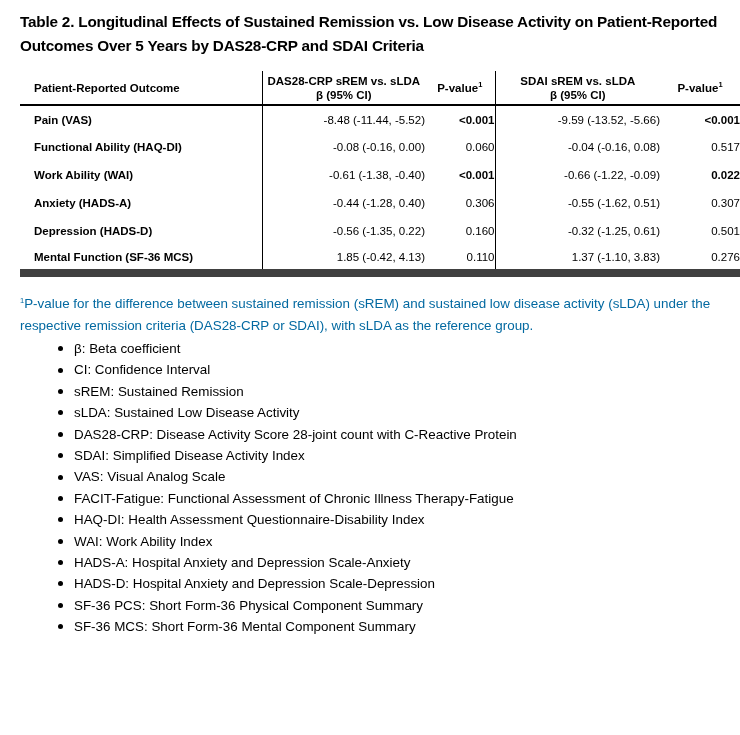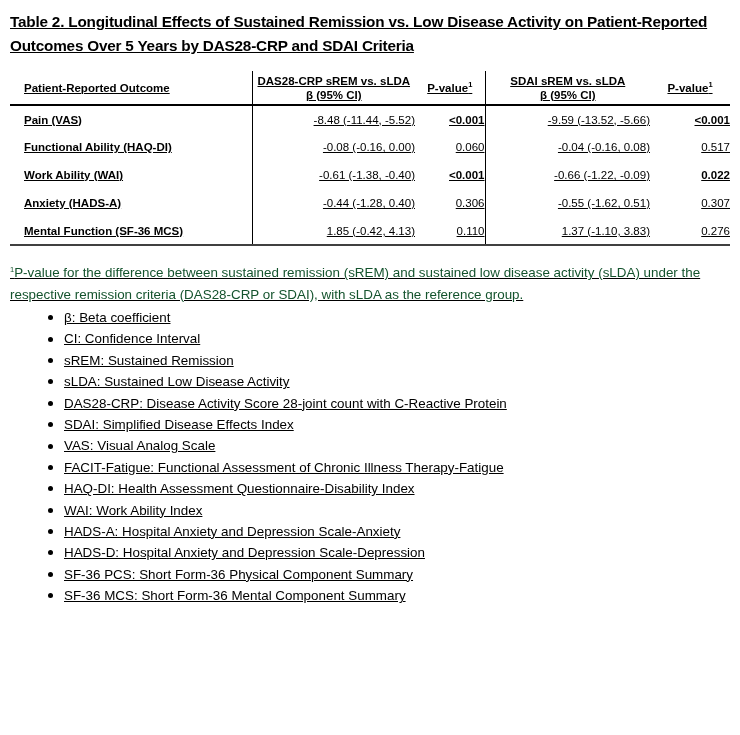"Table 2. Longitudinal Effects of" .page { padding: 10px 10px 0 10px -> 10px 10px 0 20px; text-decoration: underline -> none }
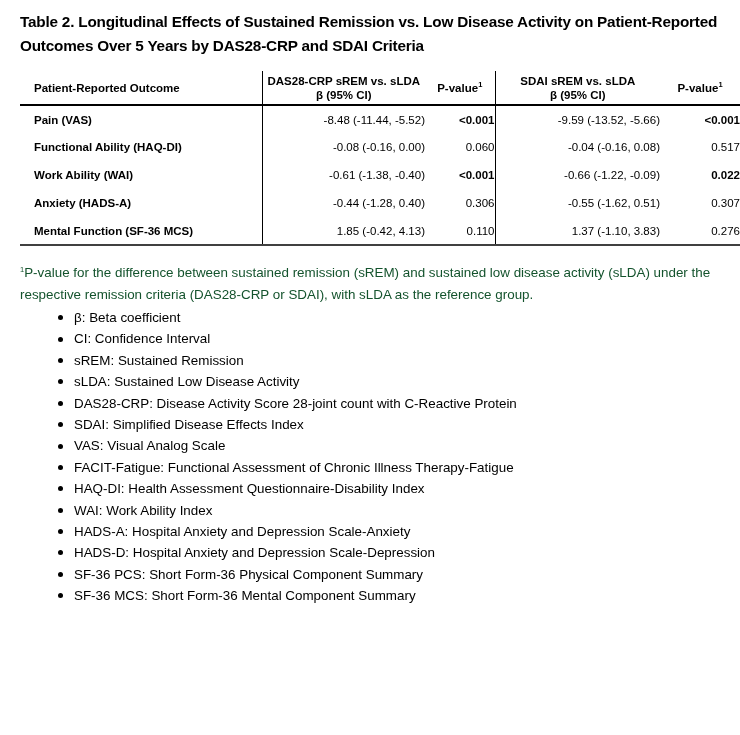"Pain (VAS)" tbody { border-bottom: 2px solid #404040 -> 8px solid #404040 }
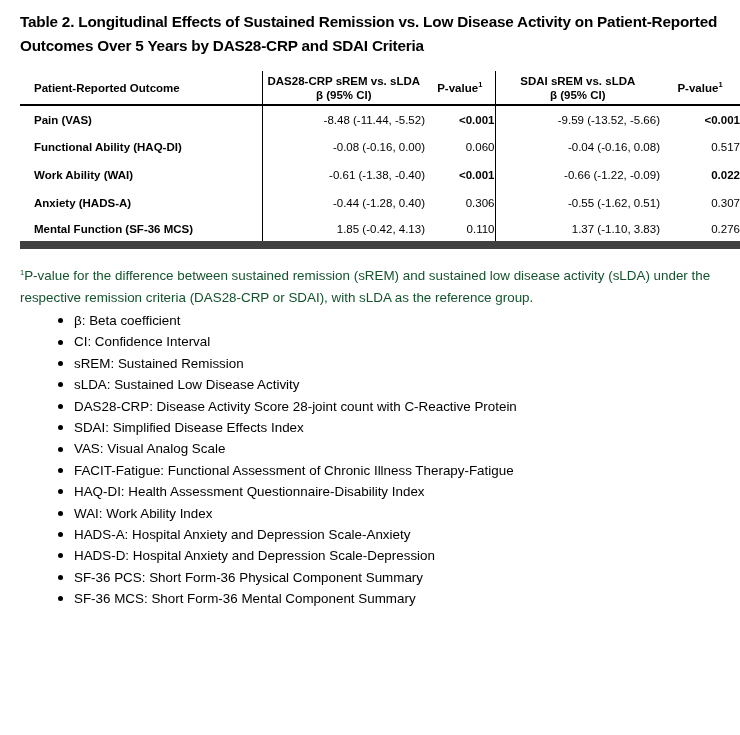"Depression (HADS-D)" tr { html: none -> <tr> <td>Depression (HADS-D)</td> <td>-0.56 (-1.35, 0.22)</td> <td>0.160</td> <td>-0.32 (-1.25, 0.61)</td> <td>0.501</td> </tr> }
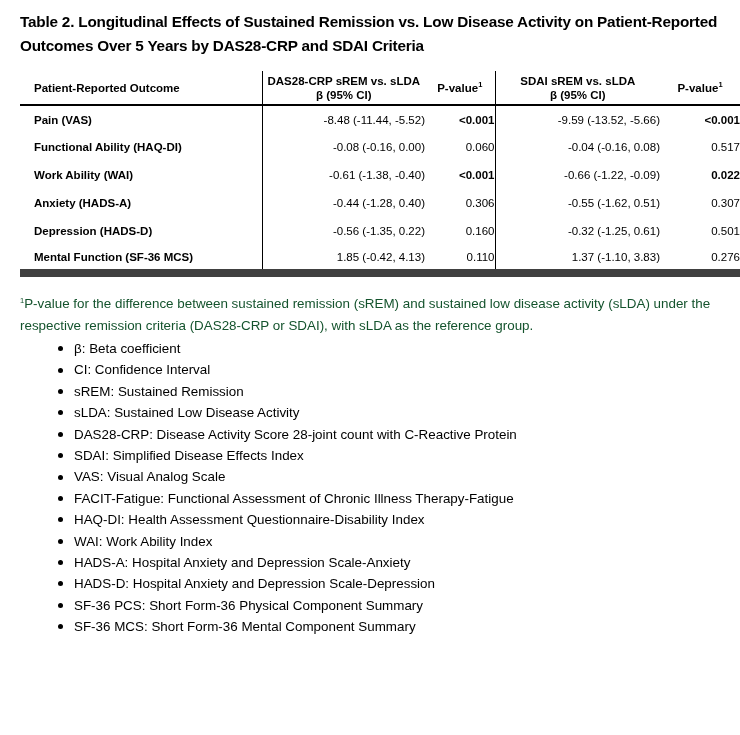"1P-value for the difference between" .footnote { color: #14532d -> #0369a1 }
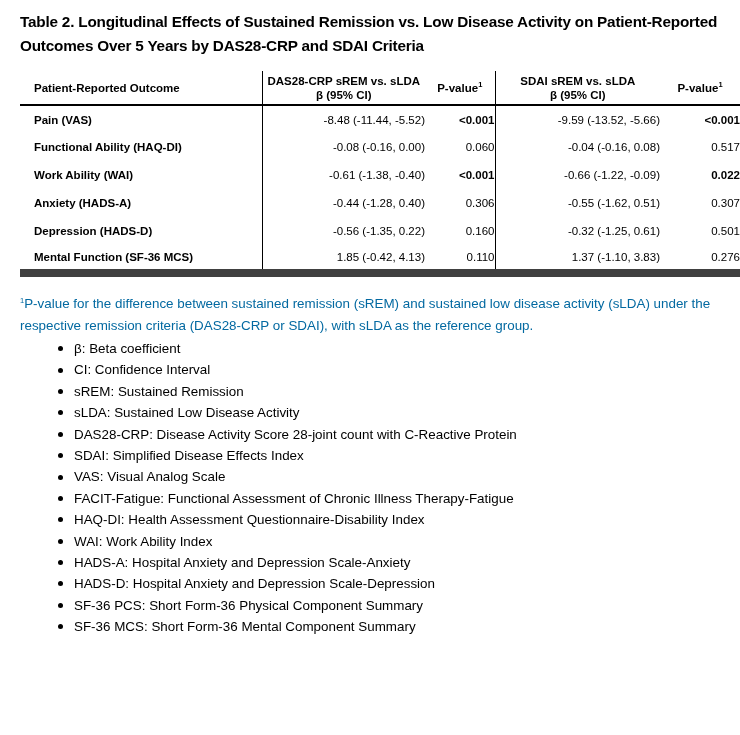"SDAI: Simplified Disease Effects Index" span { text: Effects -> Activity }
